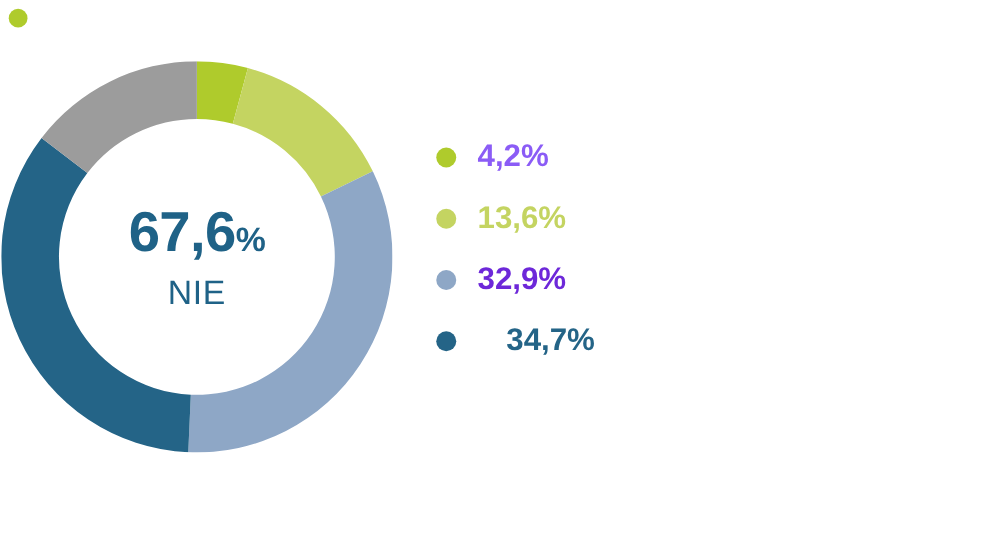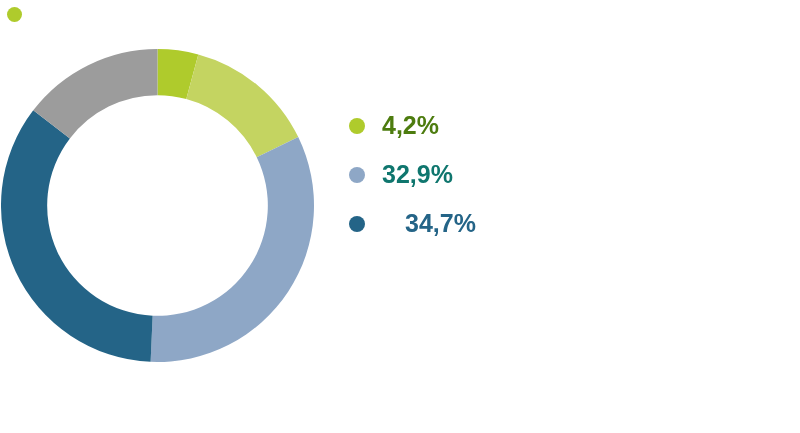"4,2%" span.legend-label { color: #4d7c0f -> #8b5cf6 }
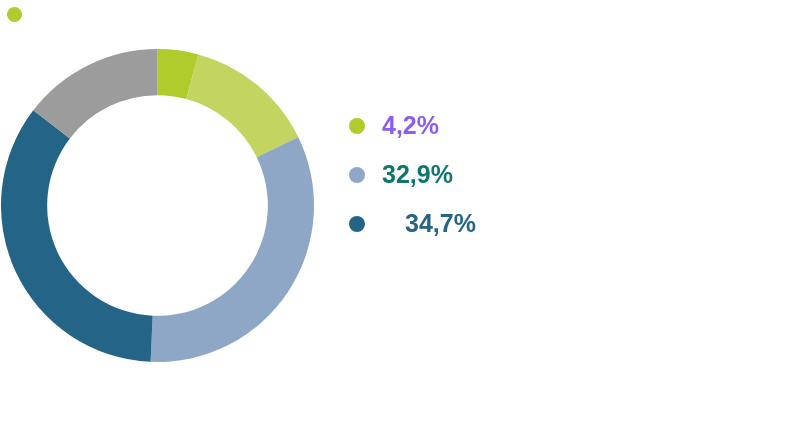"67,6%" div.center-label { html: none -> <div> <div><span>67,6</span><span>%</span></div> <div>NIE</div> </div> }
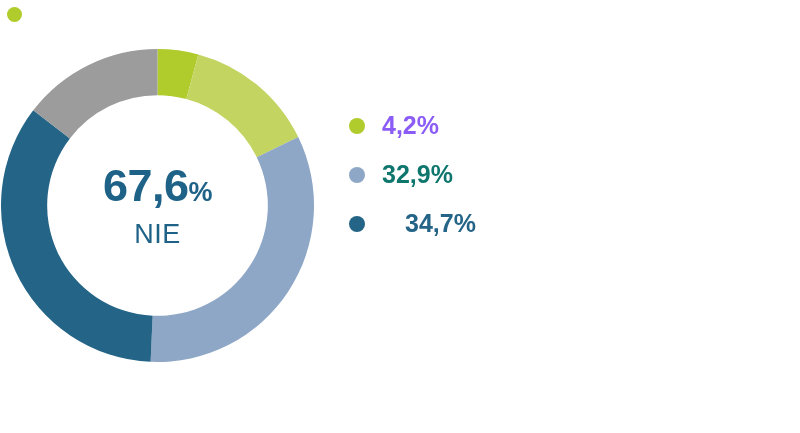"13,6%" div.legend-item { html: none -> <div> <span></span> <span>13,6%</span> </div> }
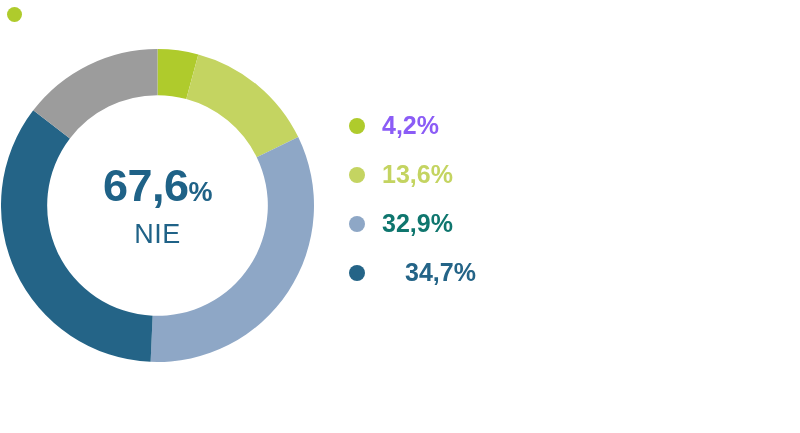"32,9%" span.legend-label { color: #0f766e -> #6d28d9 }
